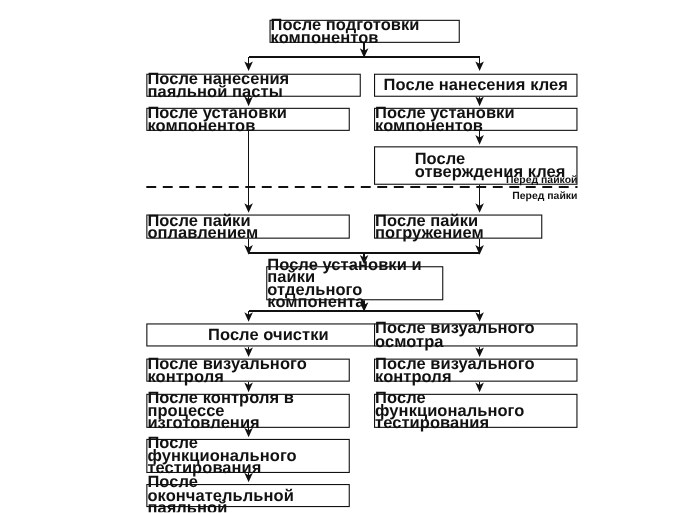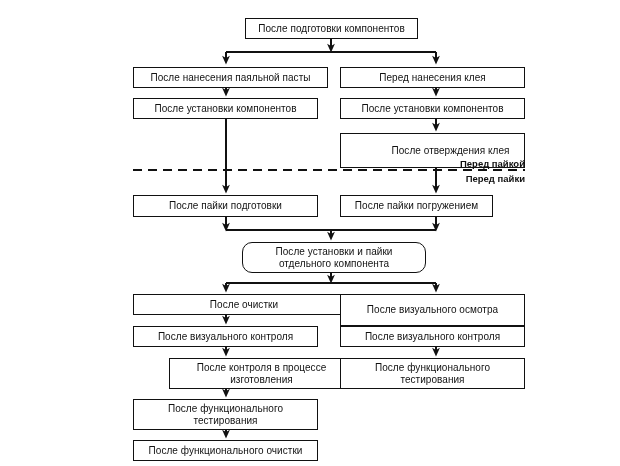"После подготовки компонентов" .node-box { font-size: 10px -> 15px; font-weight: 400 -> 700; text-align: center -> none }
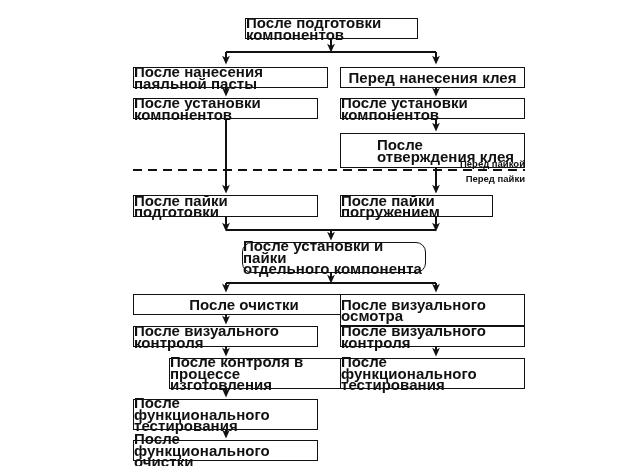"Перед нанесения клея" div.node-box { text: Перед -> После }
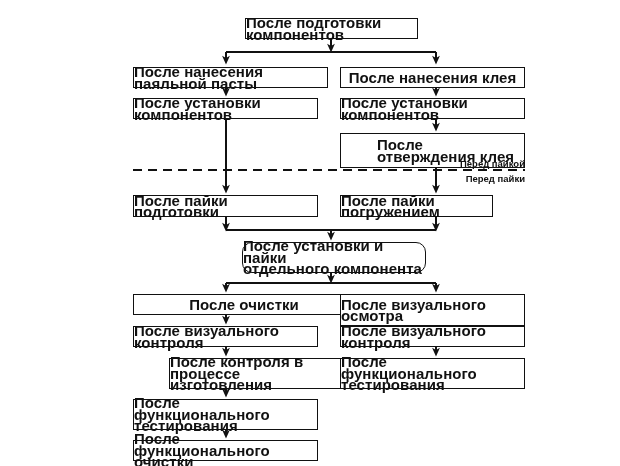"После пайки подготовки" div.node-box { text: подготовки -> оплавлением }
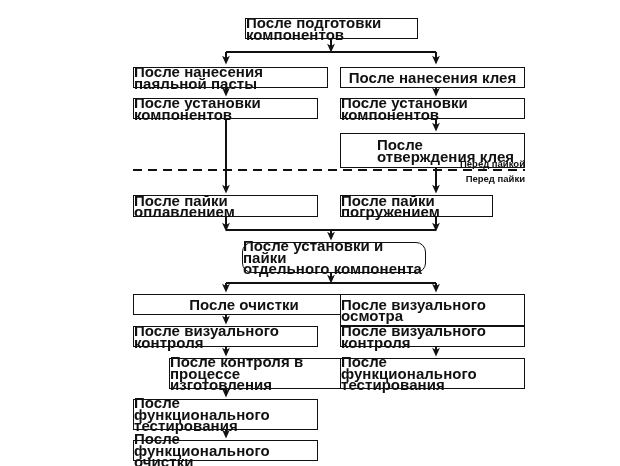"После установки и пайки" div.node-box { border-radius: 10px -> none; width: 184px -> 161px }
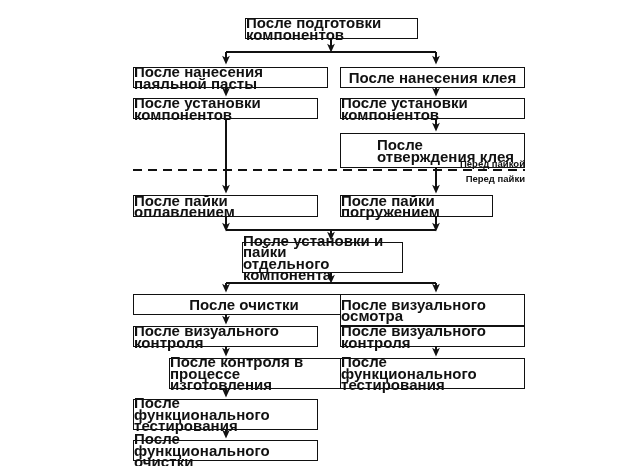"После визуального осмотра" div.node-box { height: 32px -> 21px }
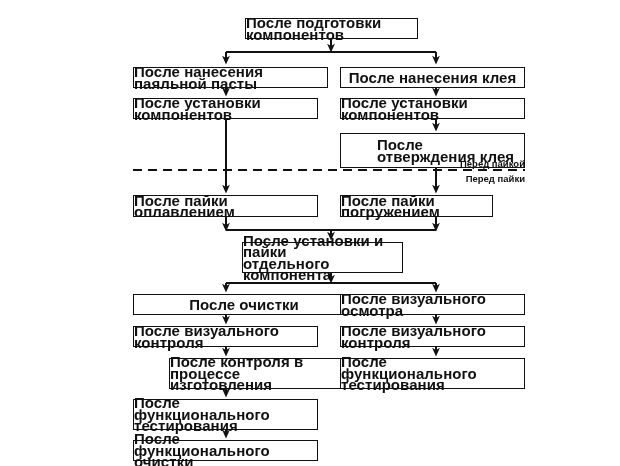"После контроля в процессе" div.node-box { margin-left: 36px -> none }
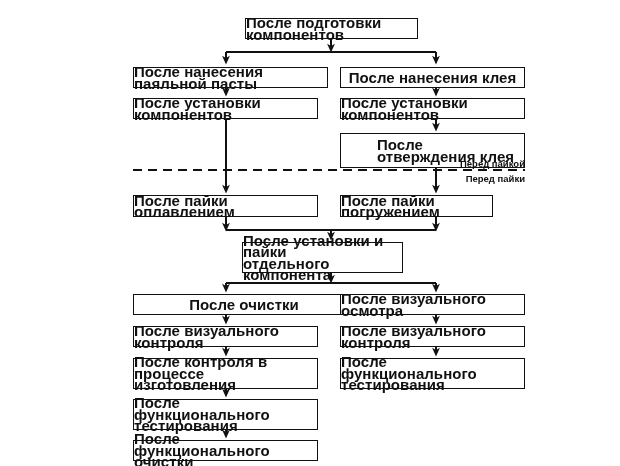"После функционального очистки" div.node-box { text: функционального очистки -> окончательльной паяльной }
